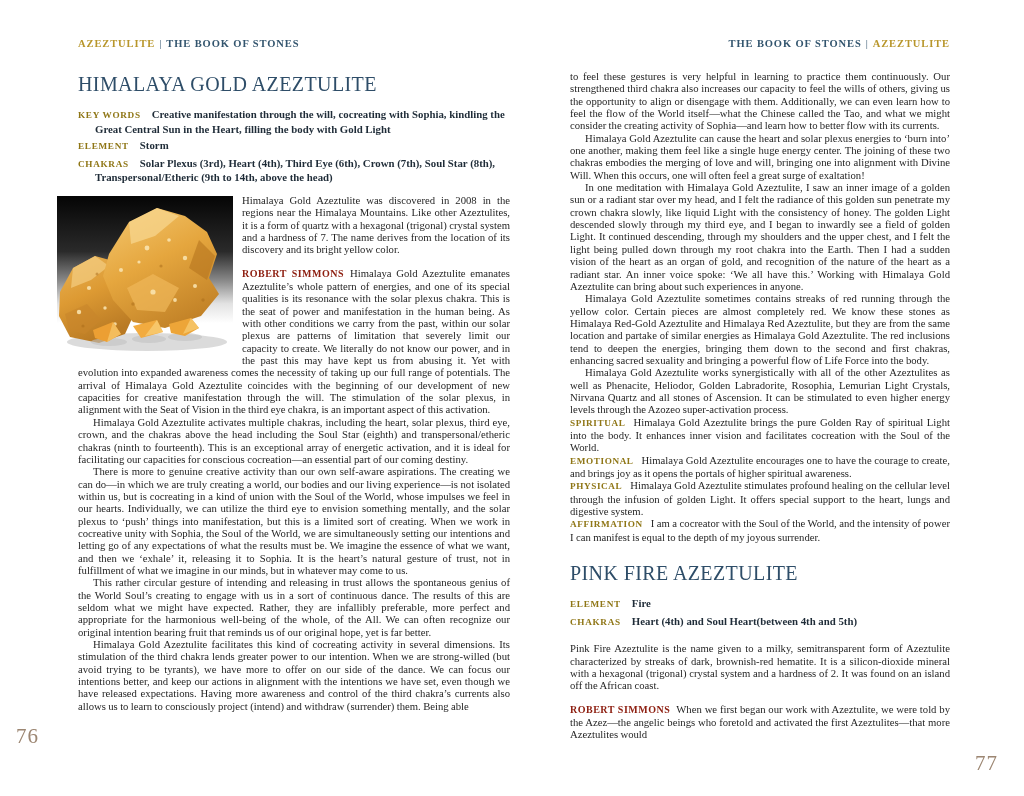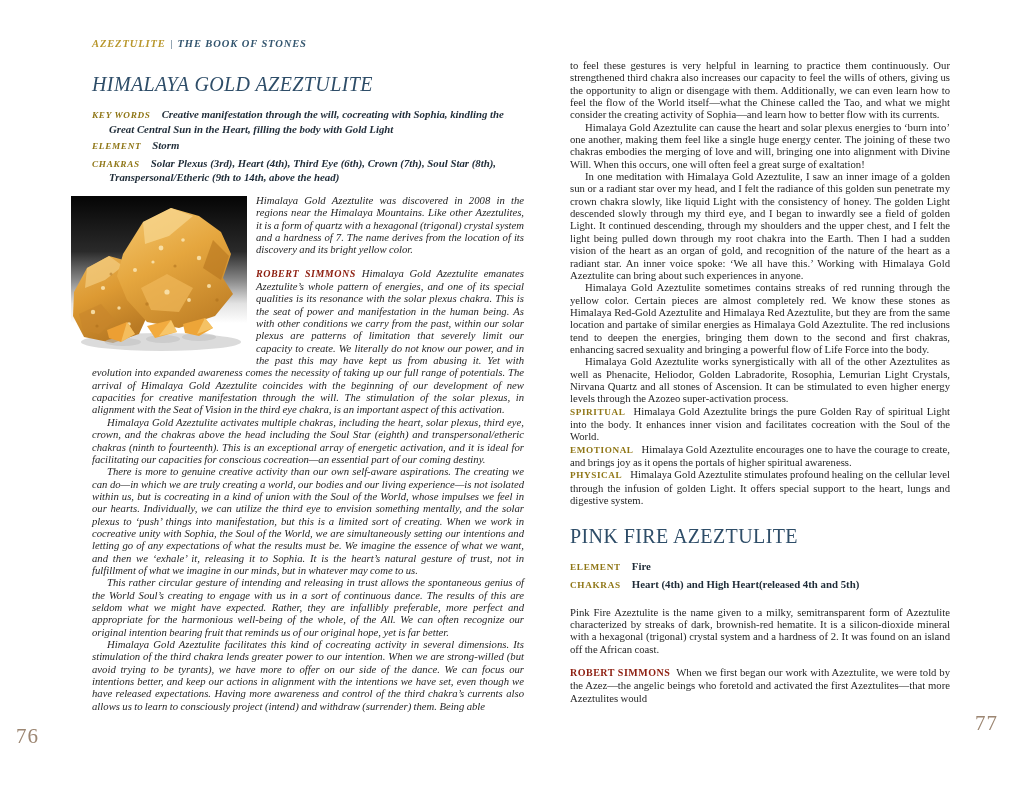"AZEZTULITE | THE BOOK OF" .col-left { font-style: italic -> none; left: 92px -> 78px }
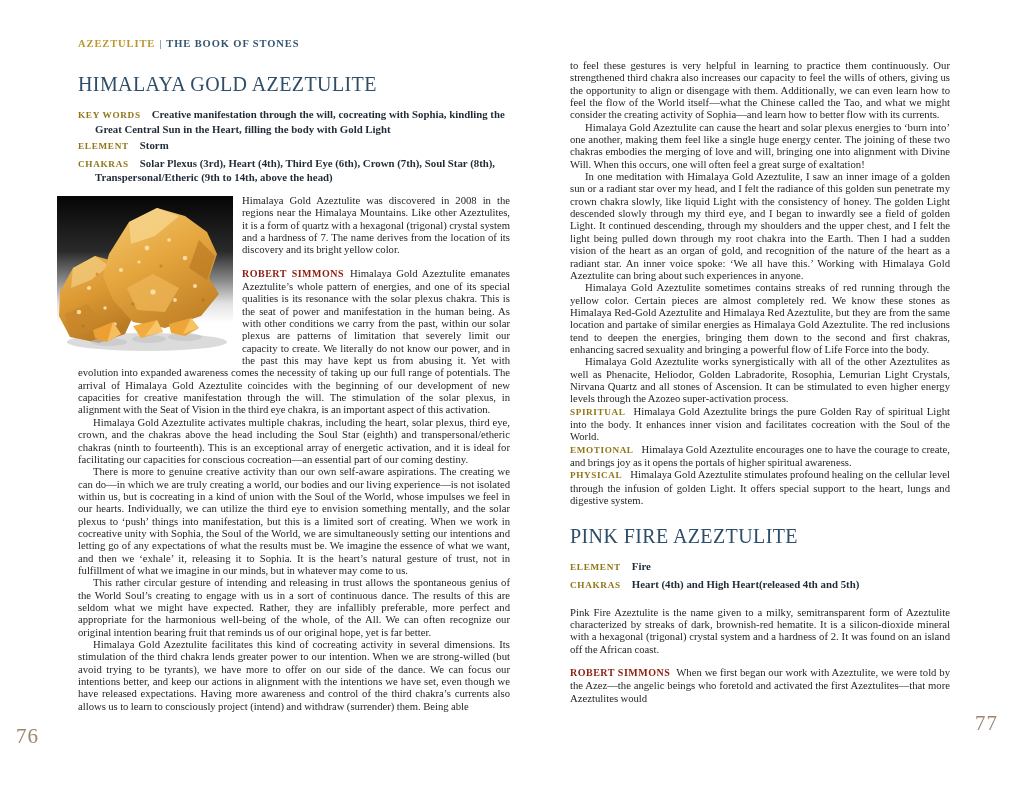"THE BOOK OF STONES |" div.running-head { html: none -> <div> <span>THE BOOK OF STONES</span><span>|</span><span>AZEZTULITE</span> </div> }
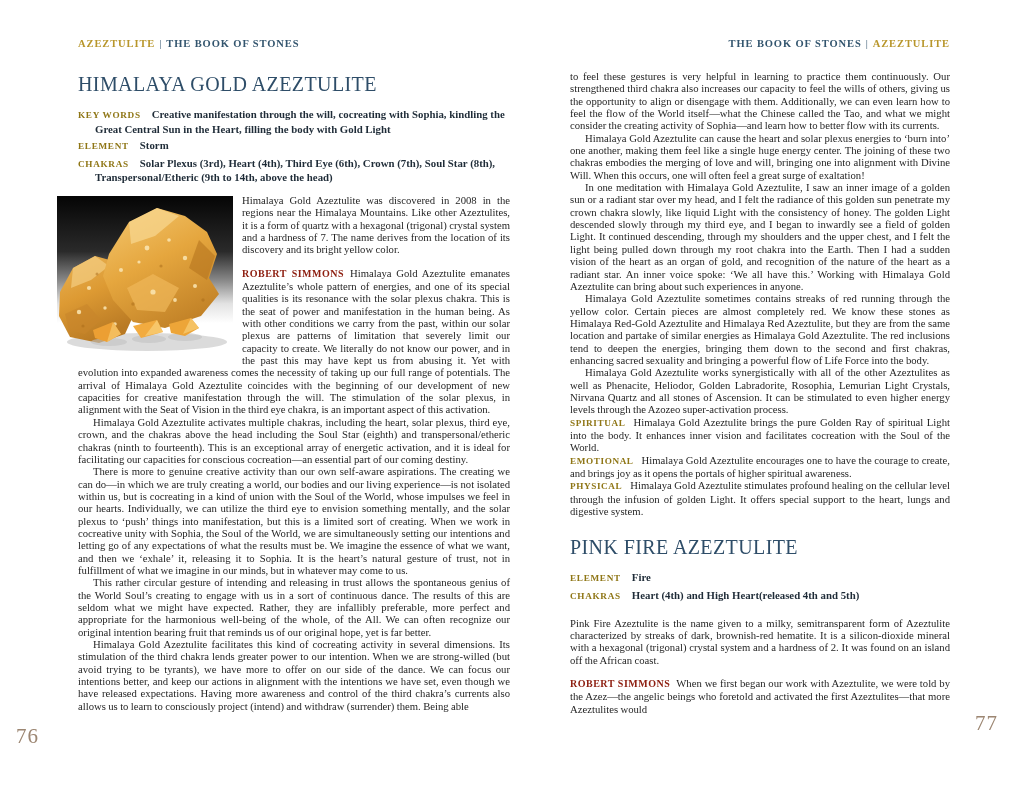"AFFIRMATION I am a cocreator" p.bp { html: none -> <p> <span>AFFIRMATION</span><span>I am a cocreator with the Soul of the World, and the intensity of power I can manifest is equal to the depth of my joyous surrender.</span> </p> }
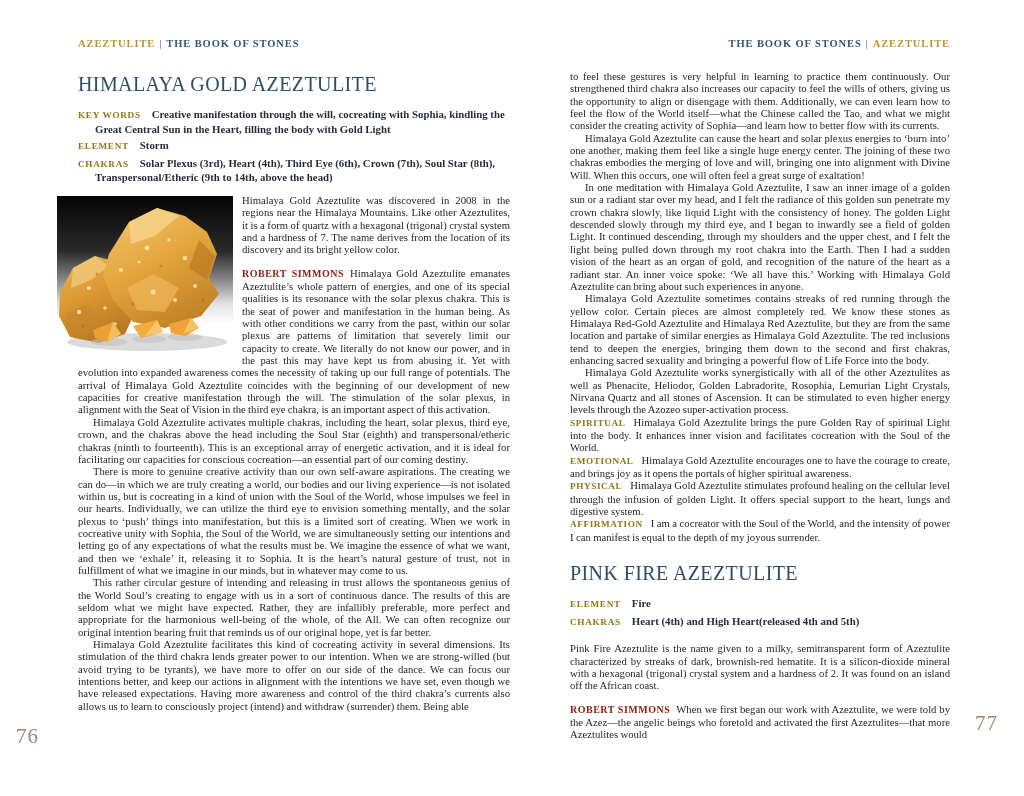"Heart (4th) and High Heart(released" span { text: High Heart(released -> Soul Heart(between }
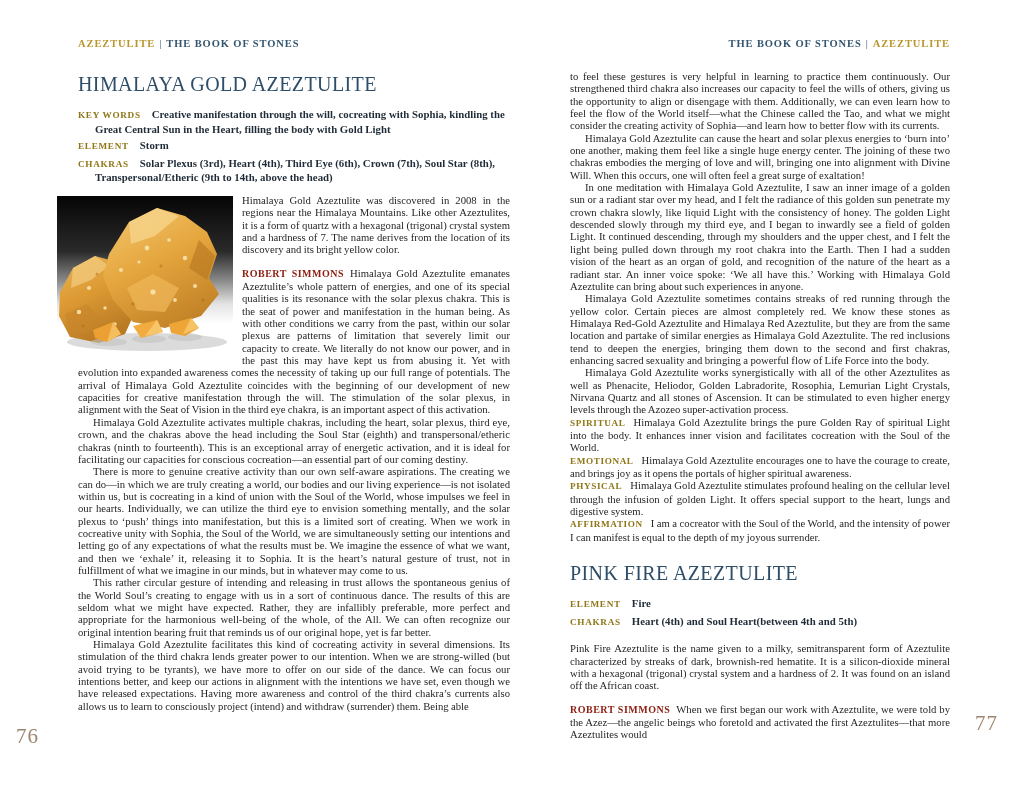"77" .pn-right { top: 711px -> 751px }
